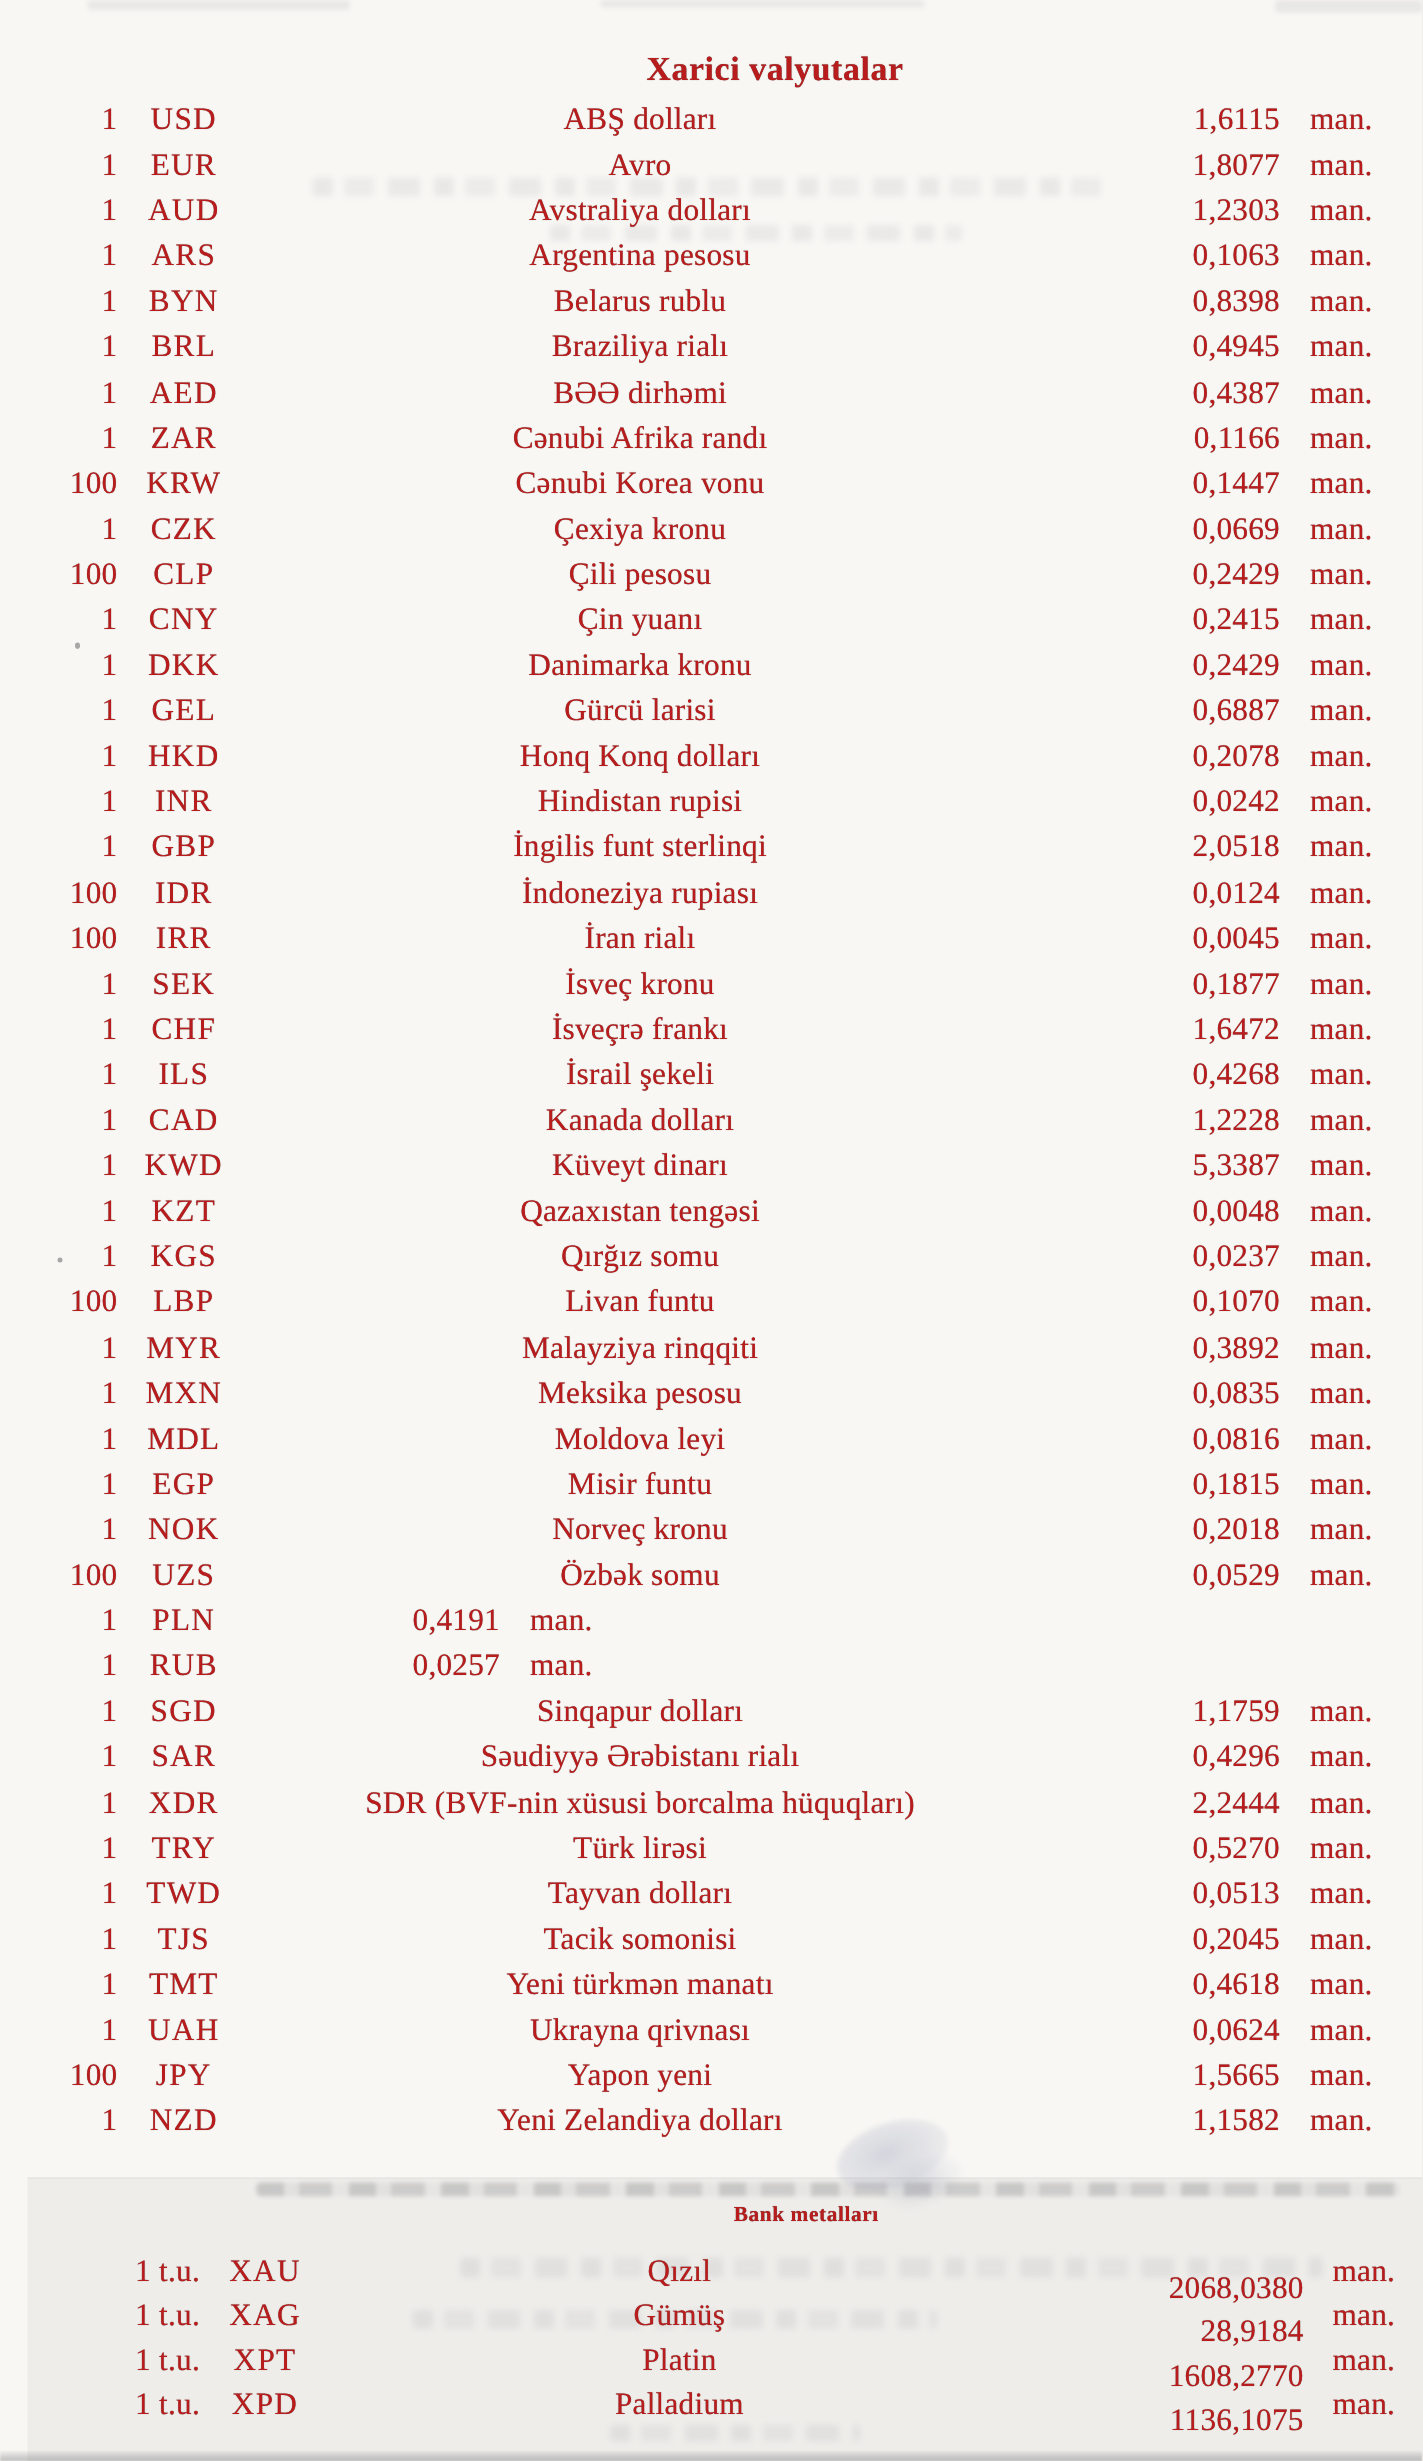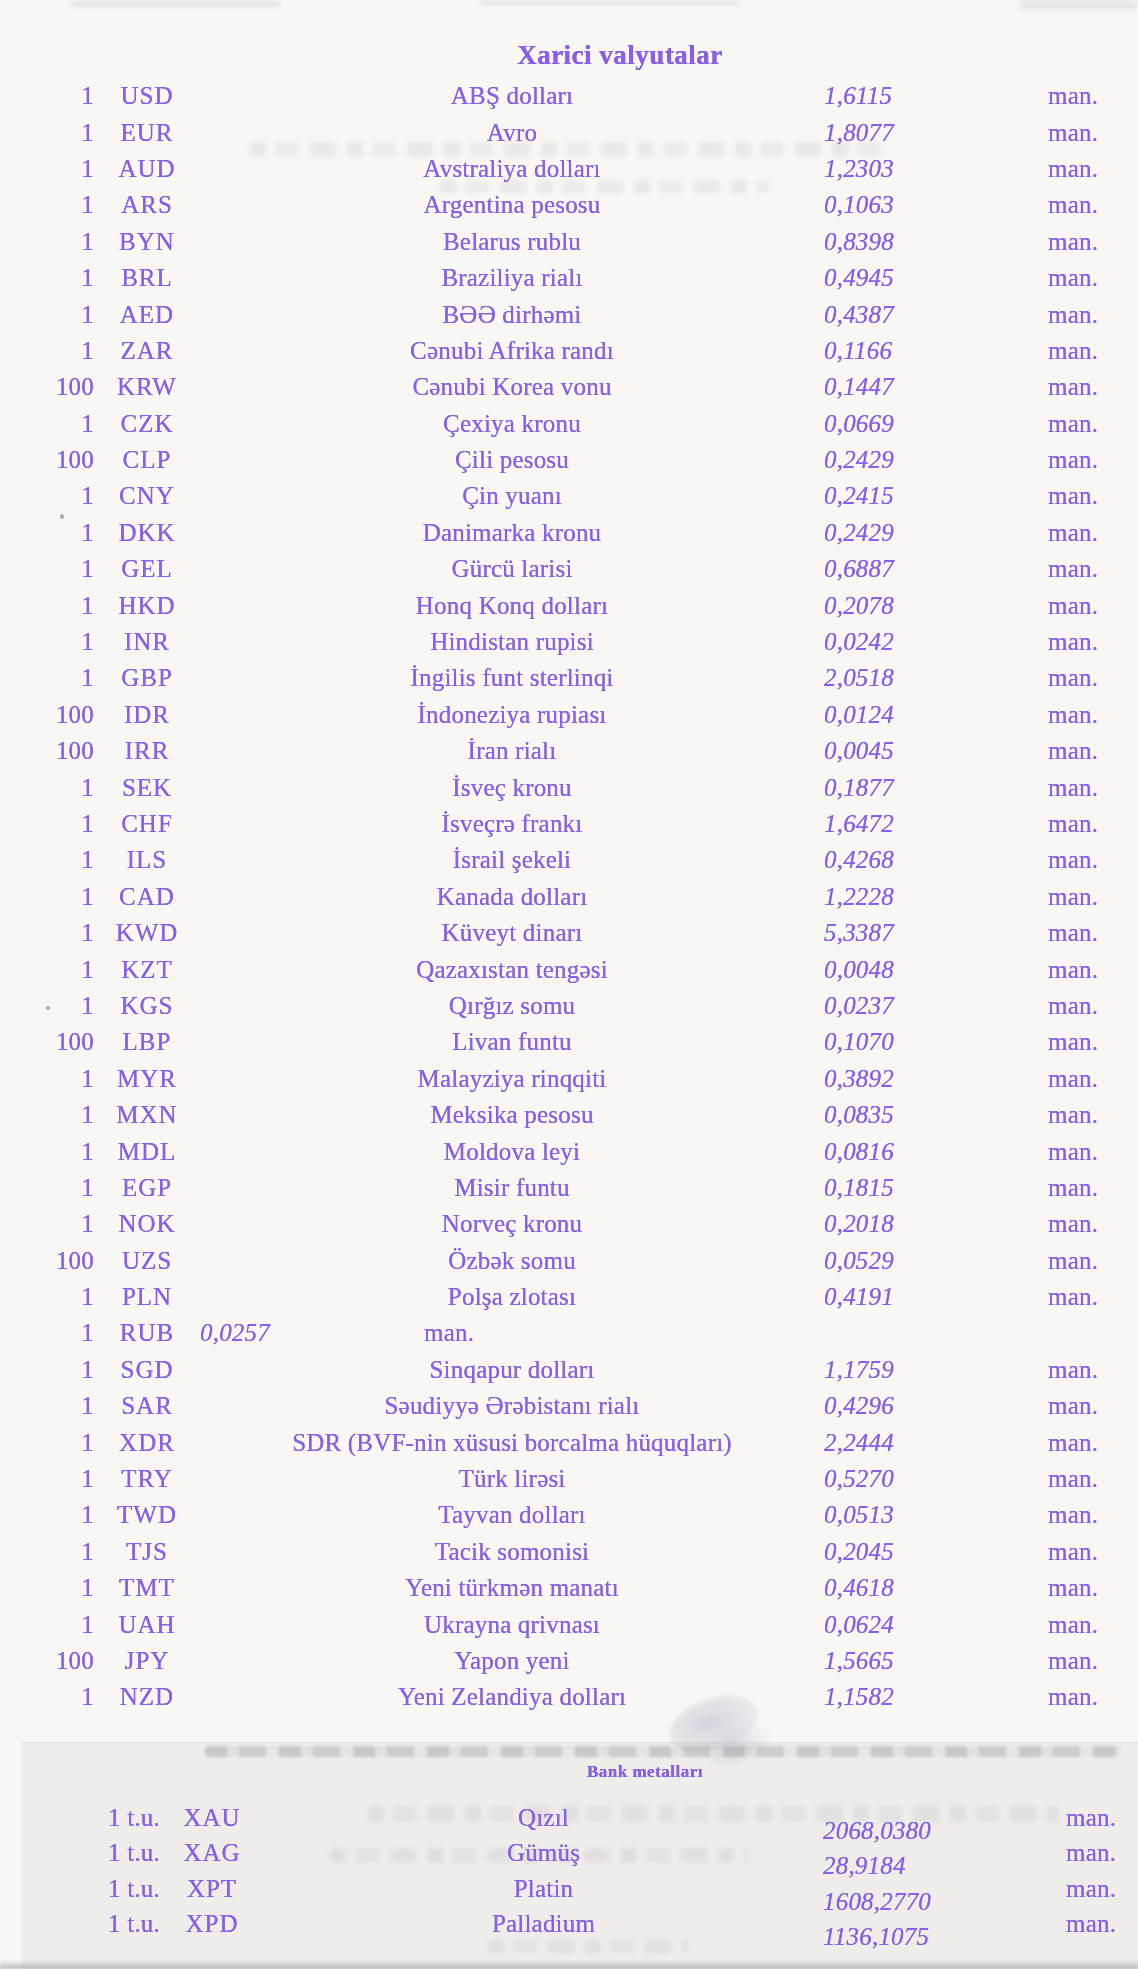"Xarici valyutalar" .page { color: #8b5cf6 -> #b91c1c }
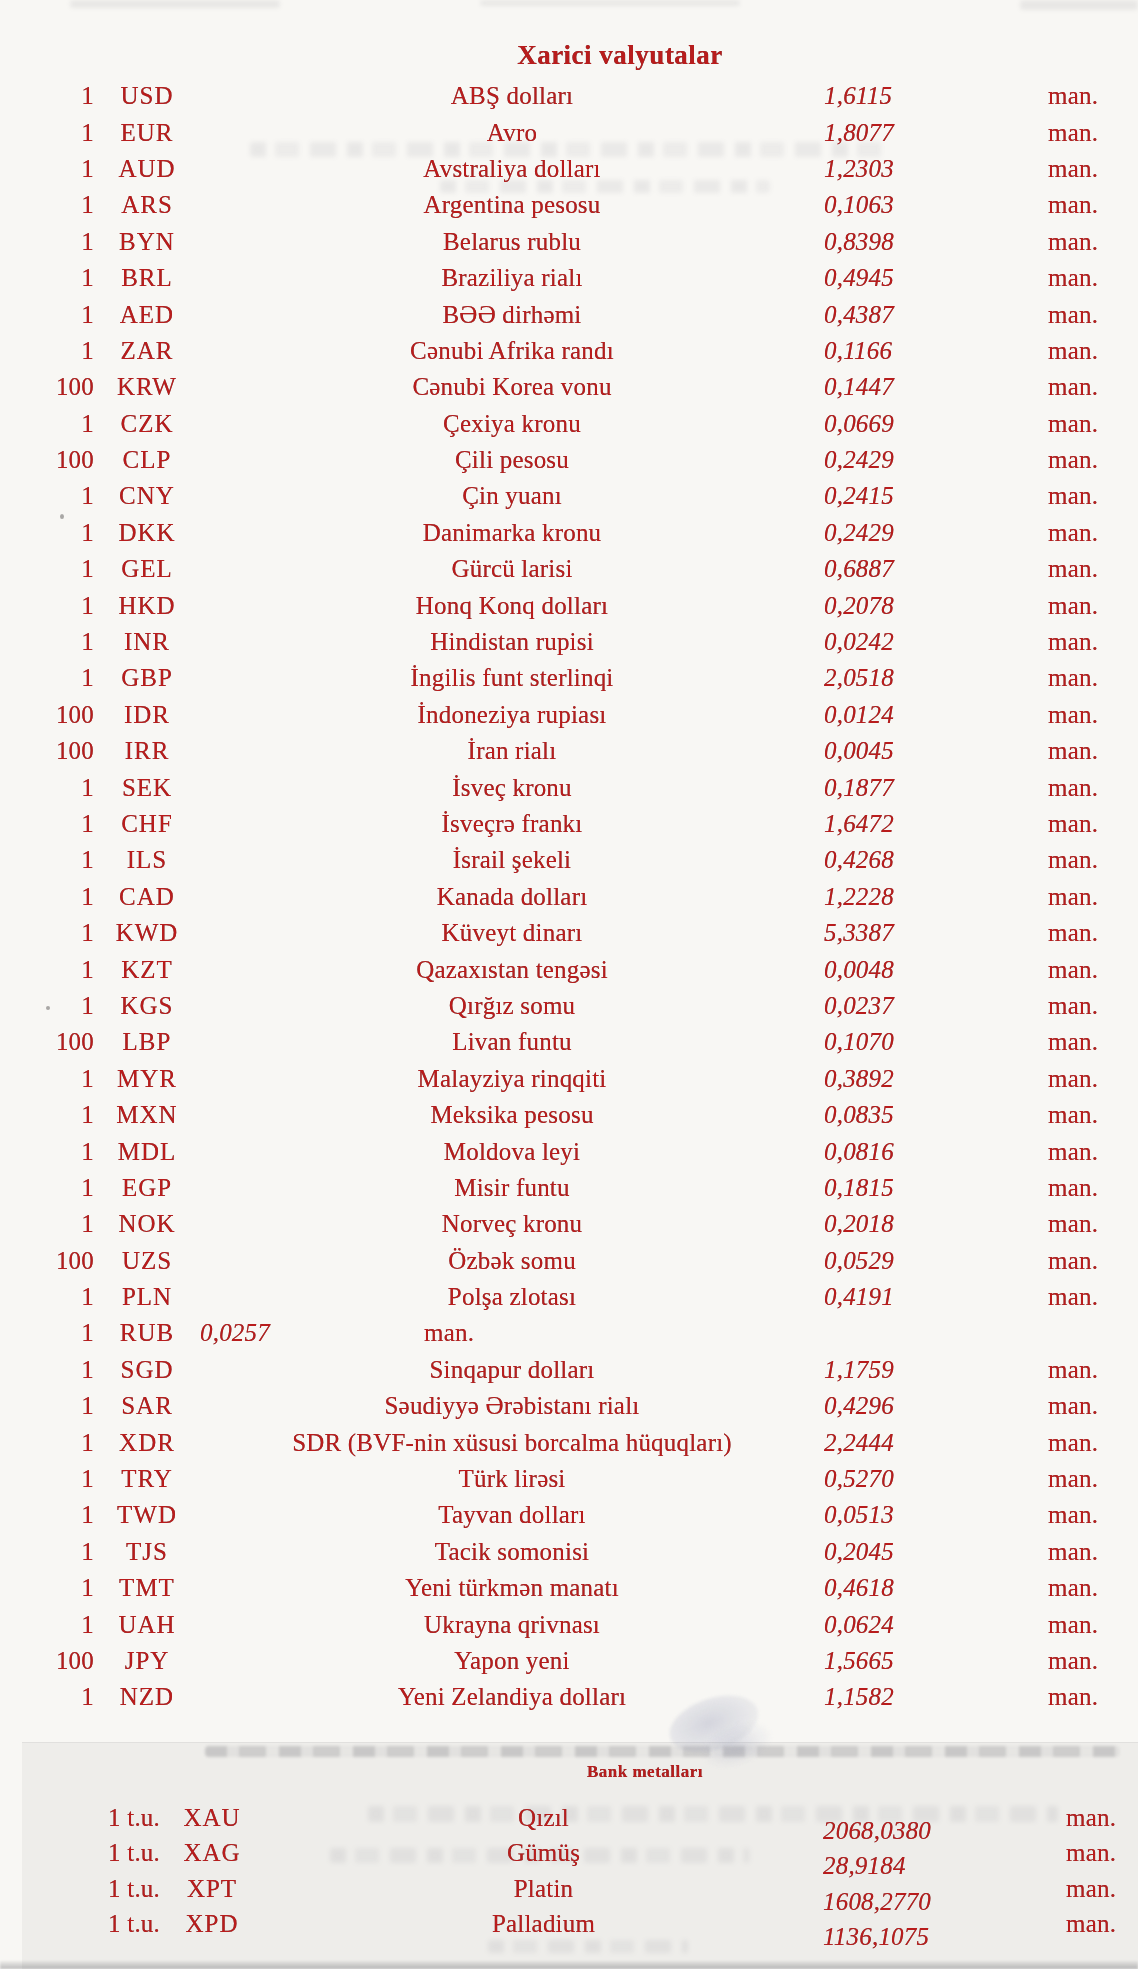"1,6115" .rate { font-style: italic -> none; text-align: left -> right }
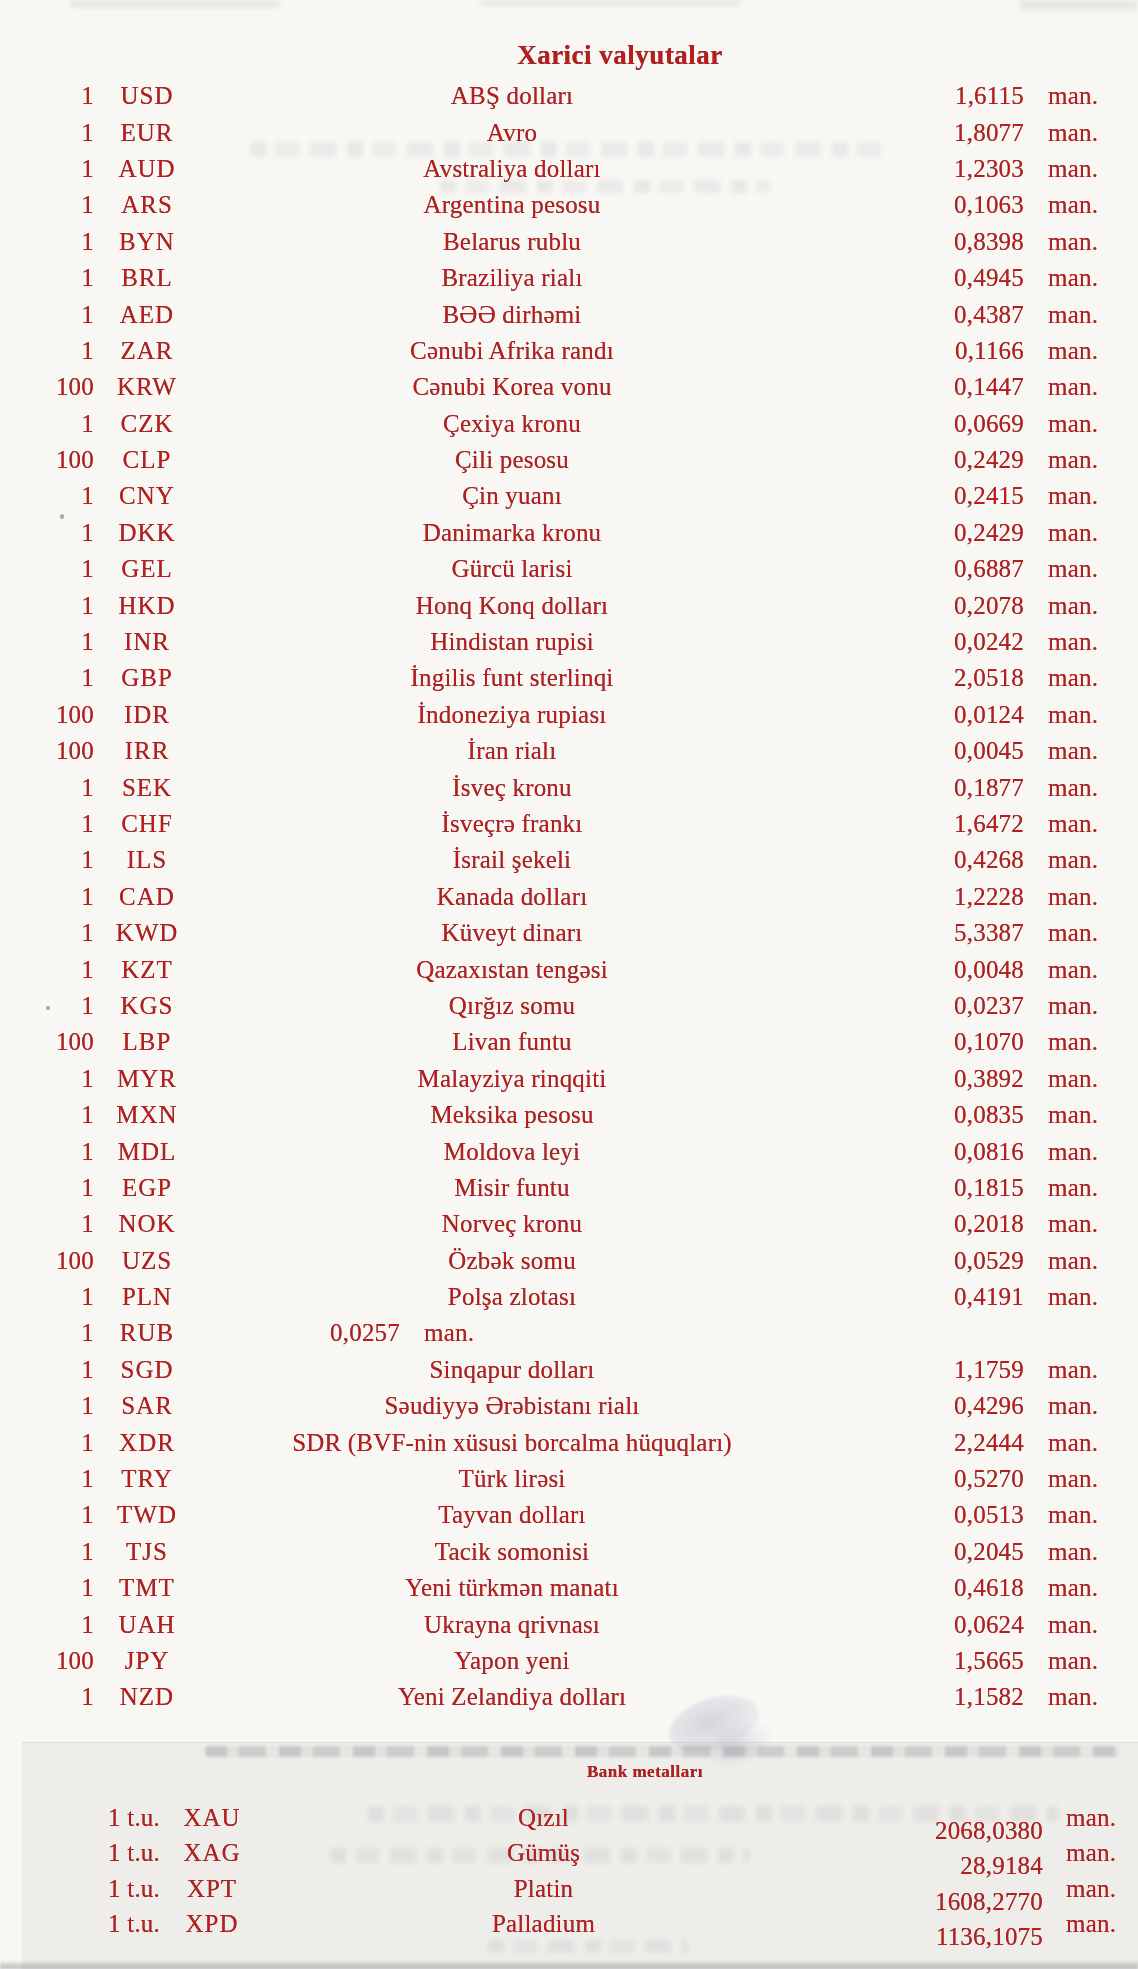"Polşa zlotası" span.name { html: <span>Polşa zlotası</span> -> none }
